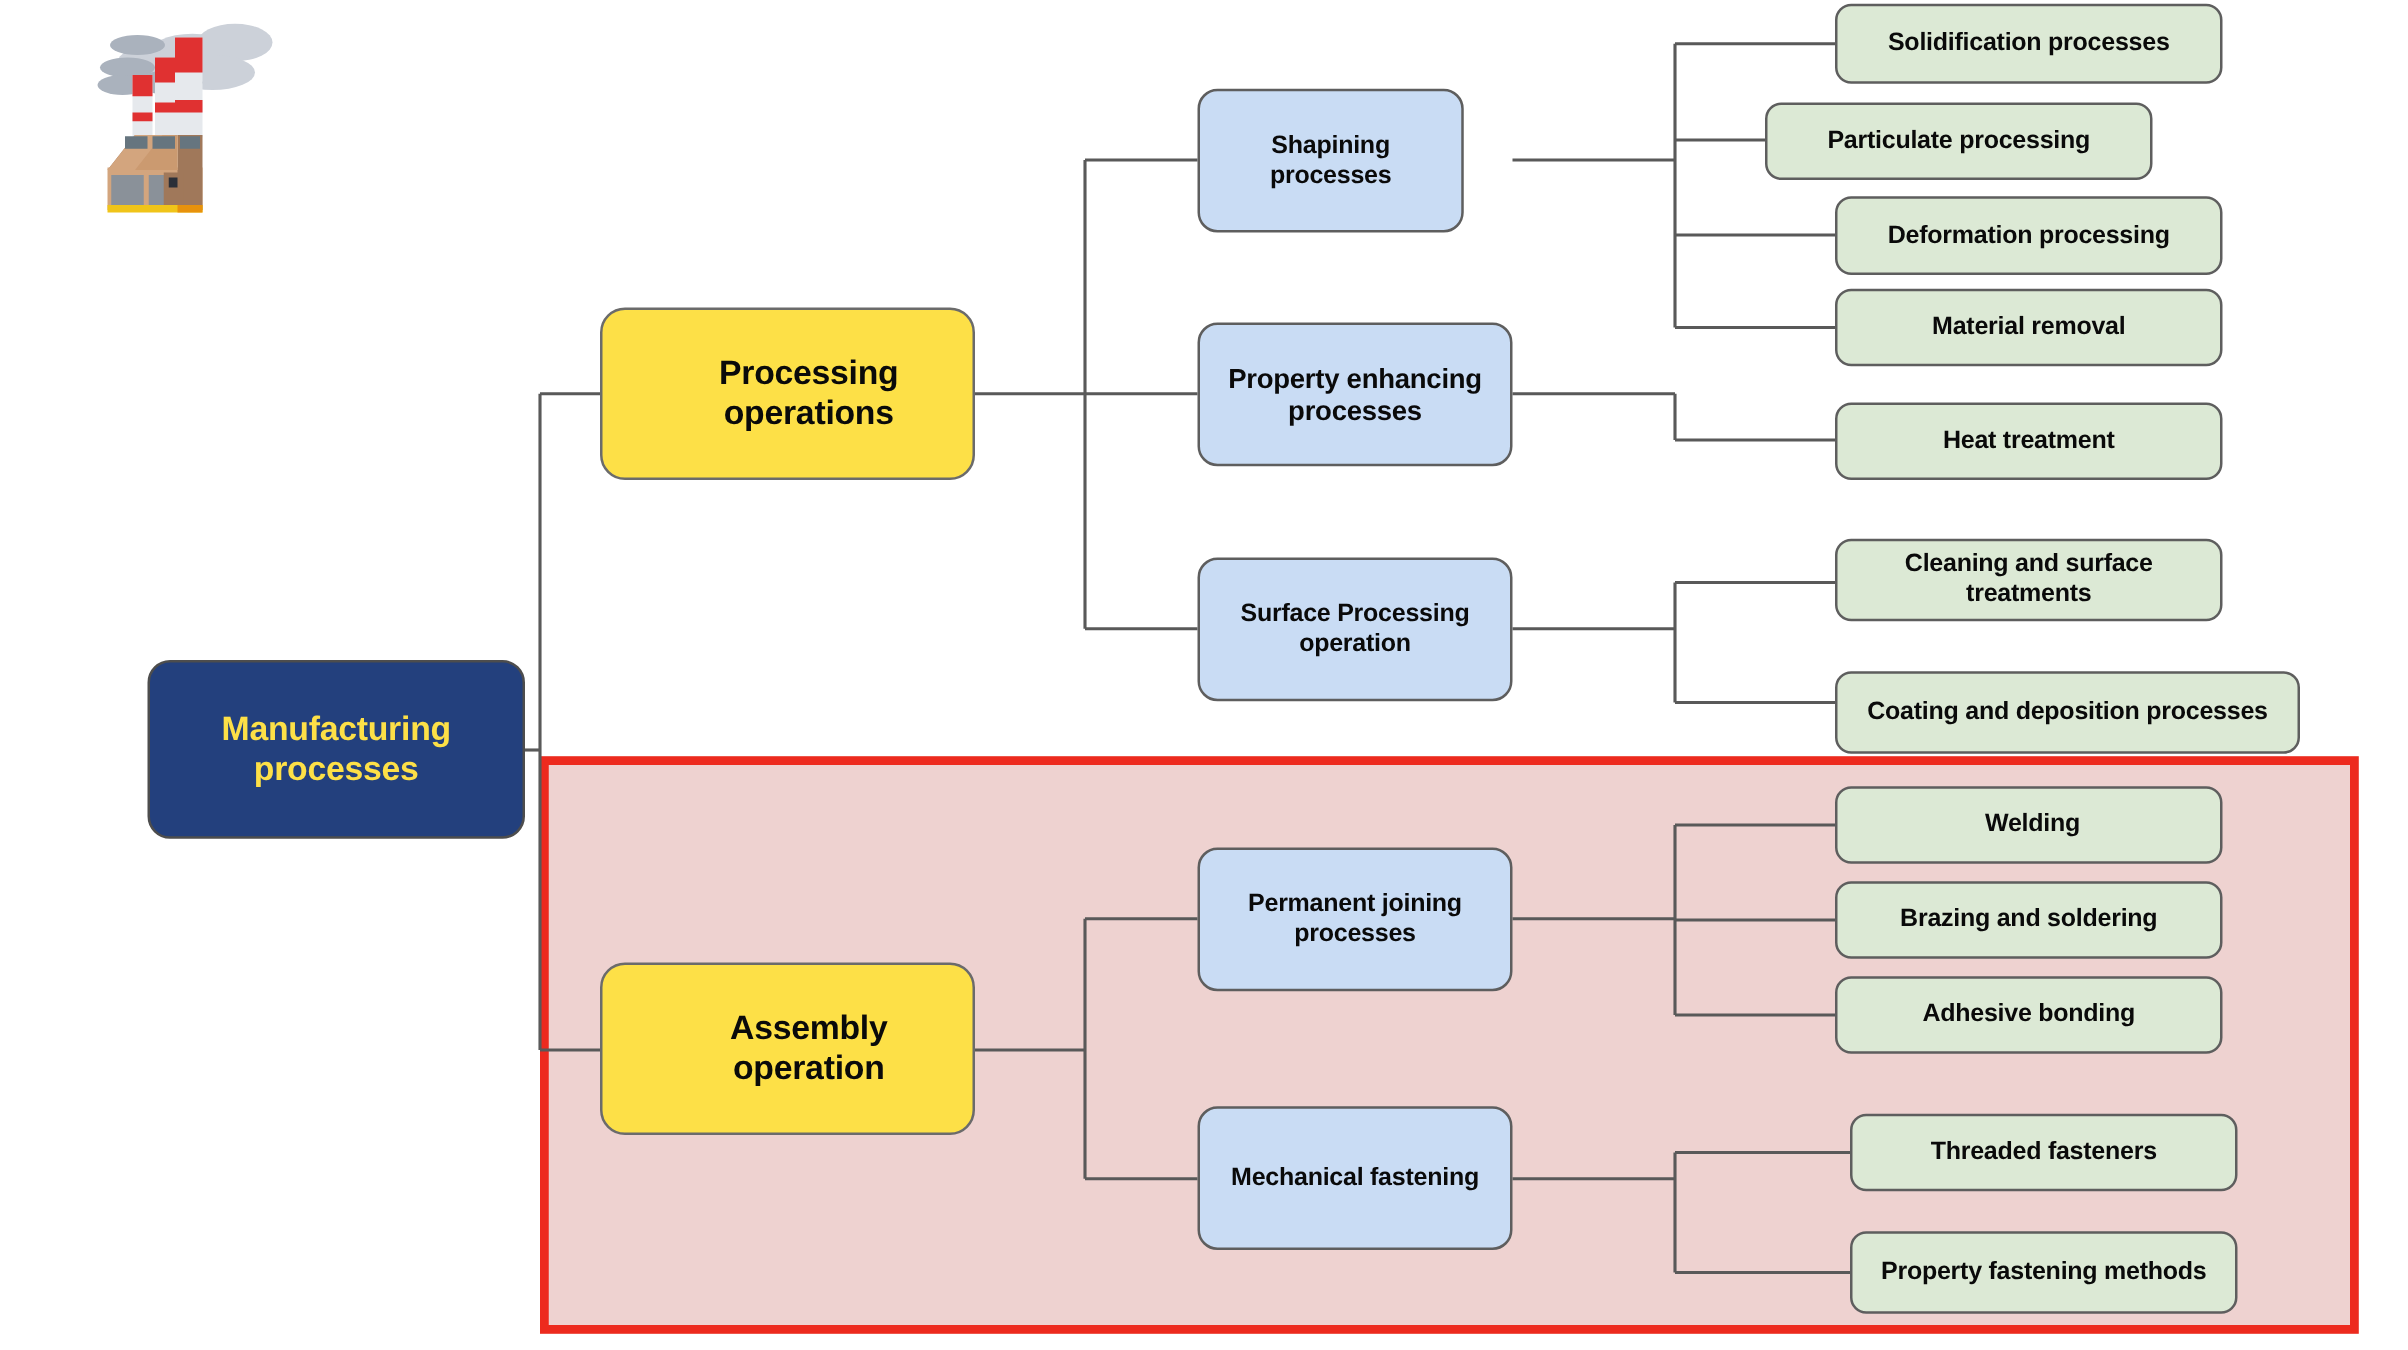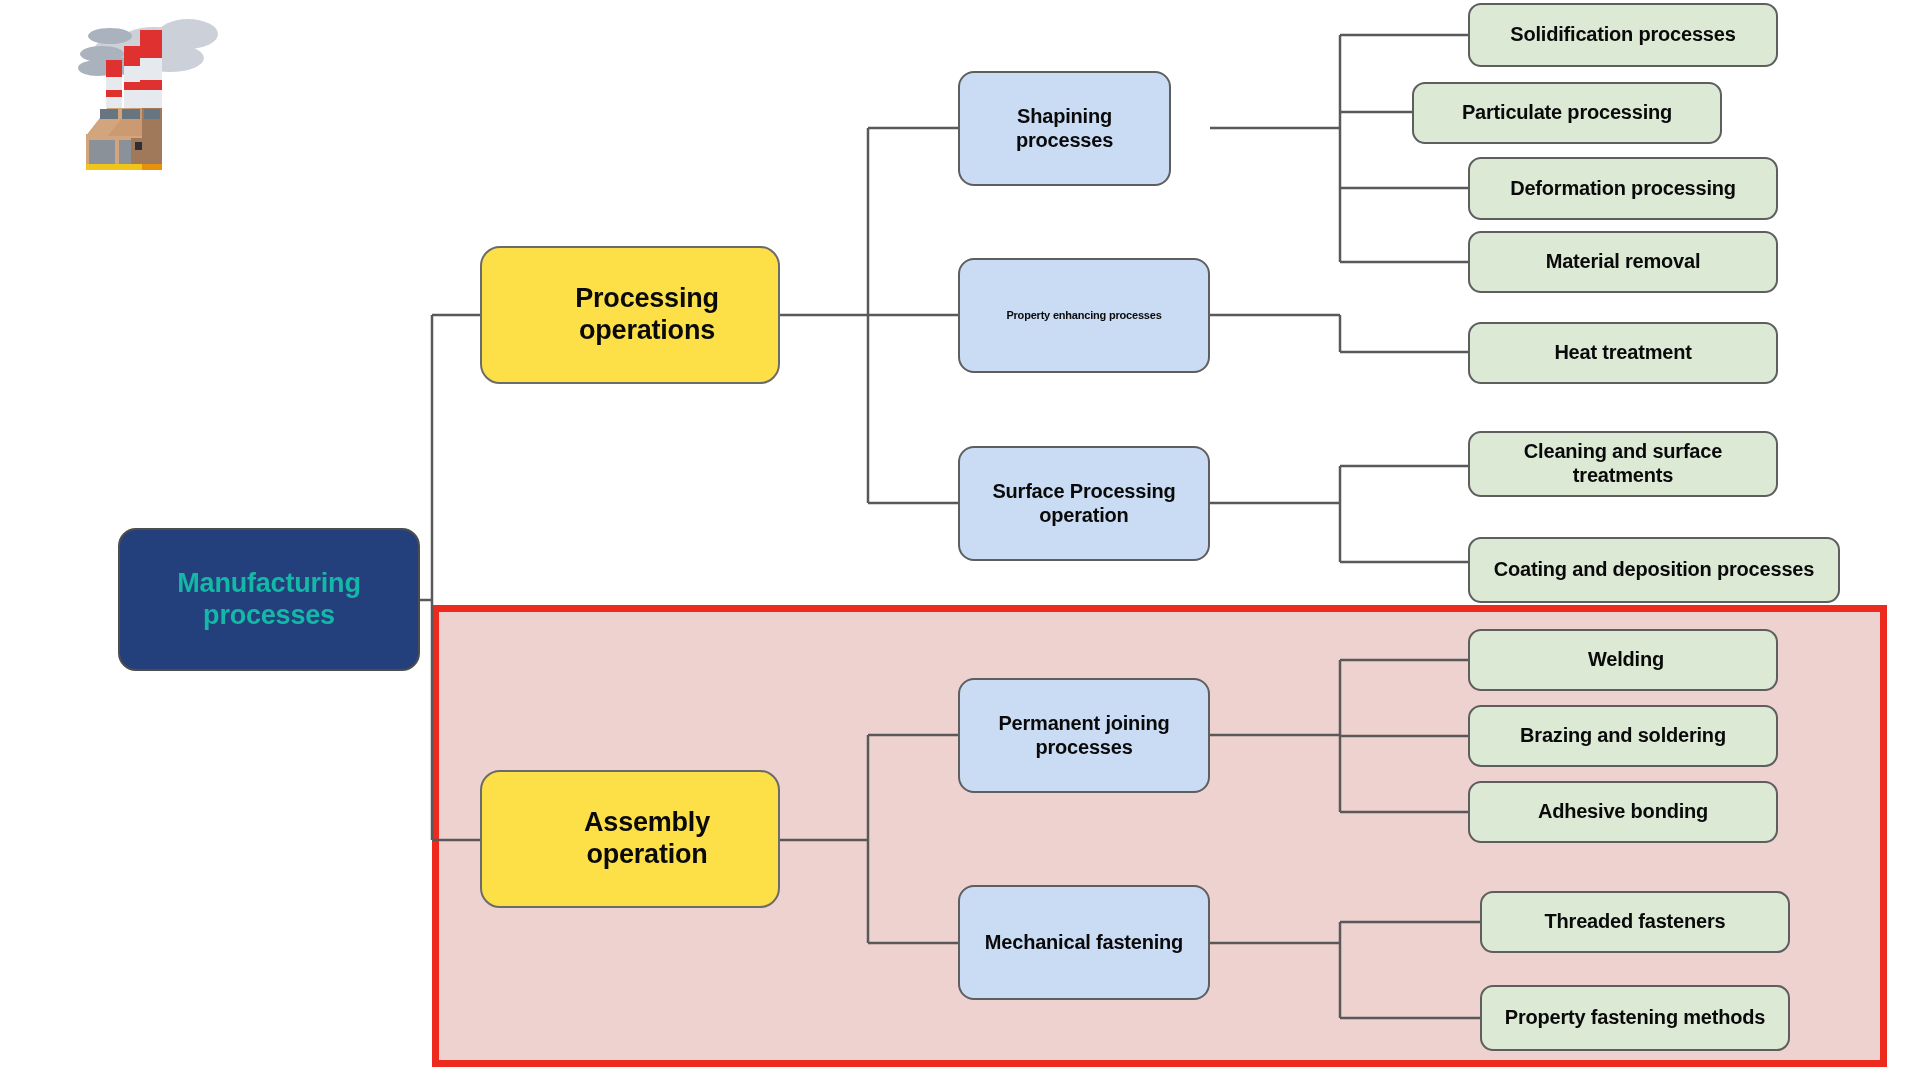"Property enhancing processes" .node.level3.small { font-size: 11px -> 22px }
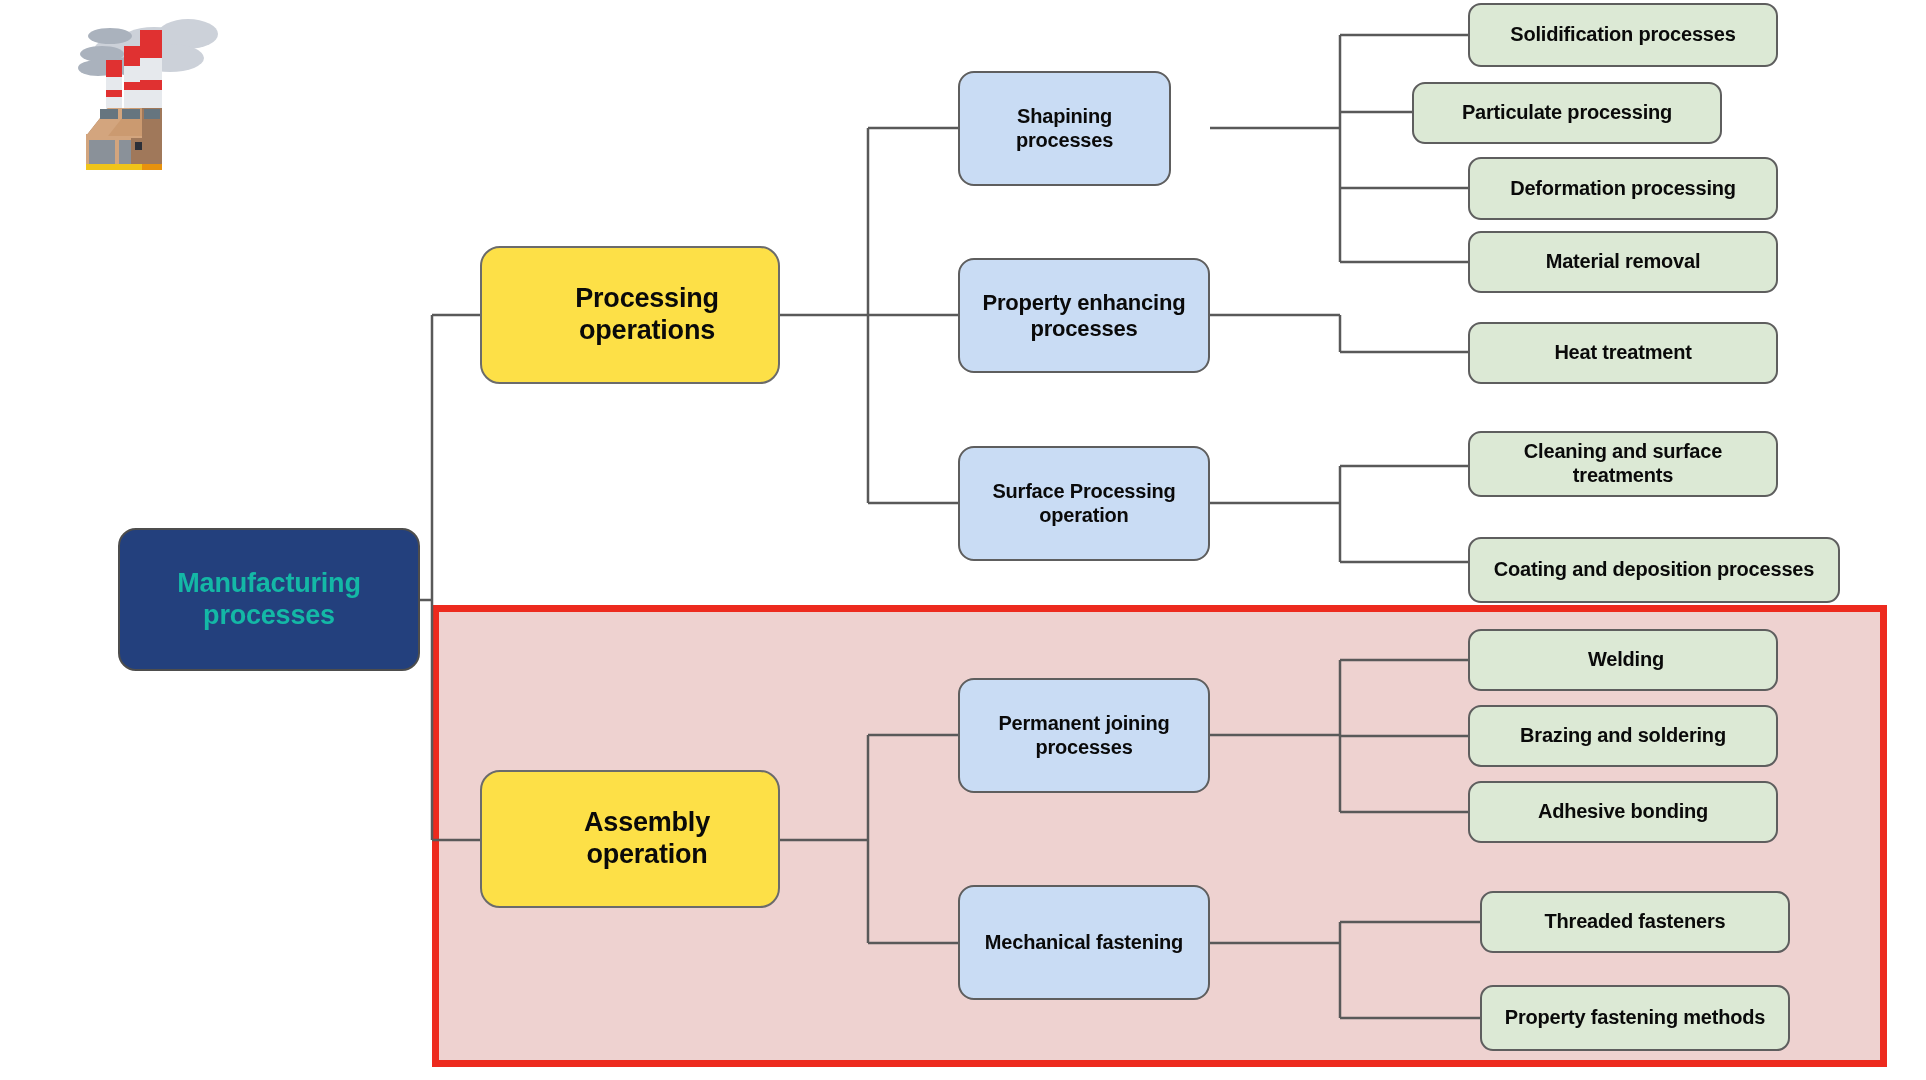"Manufacturing processes" .node.root { color: #14b8a6 -> #fde047 }
